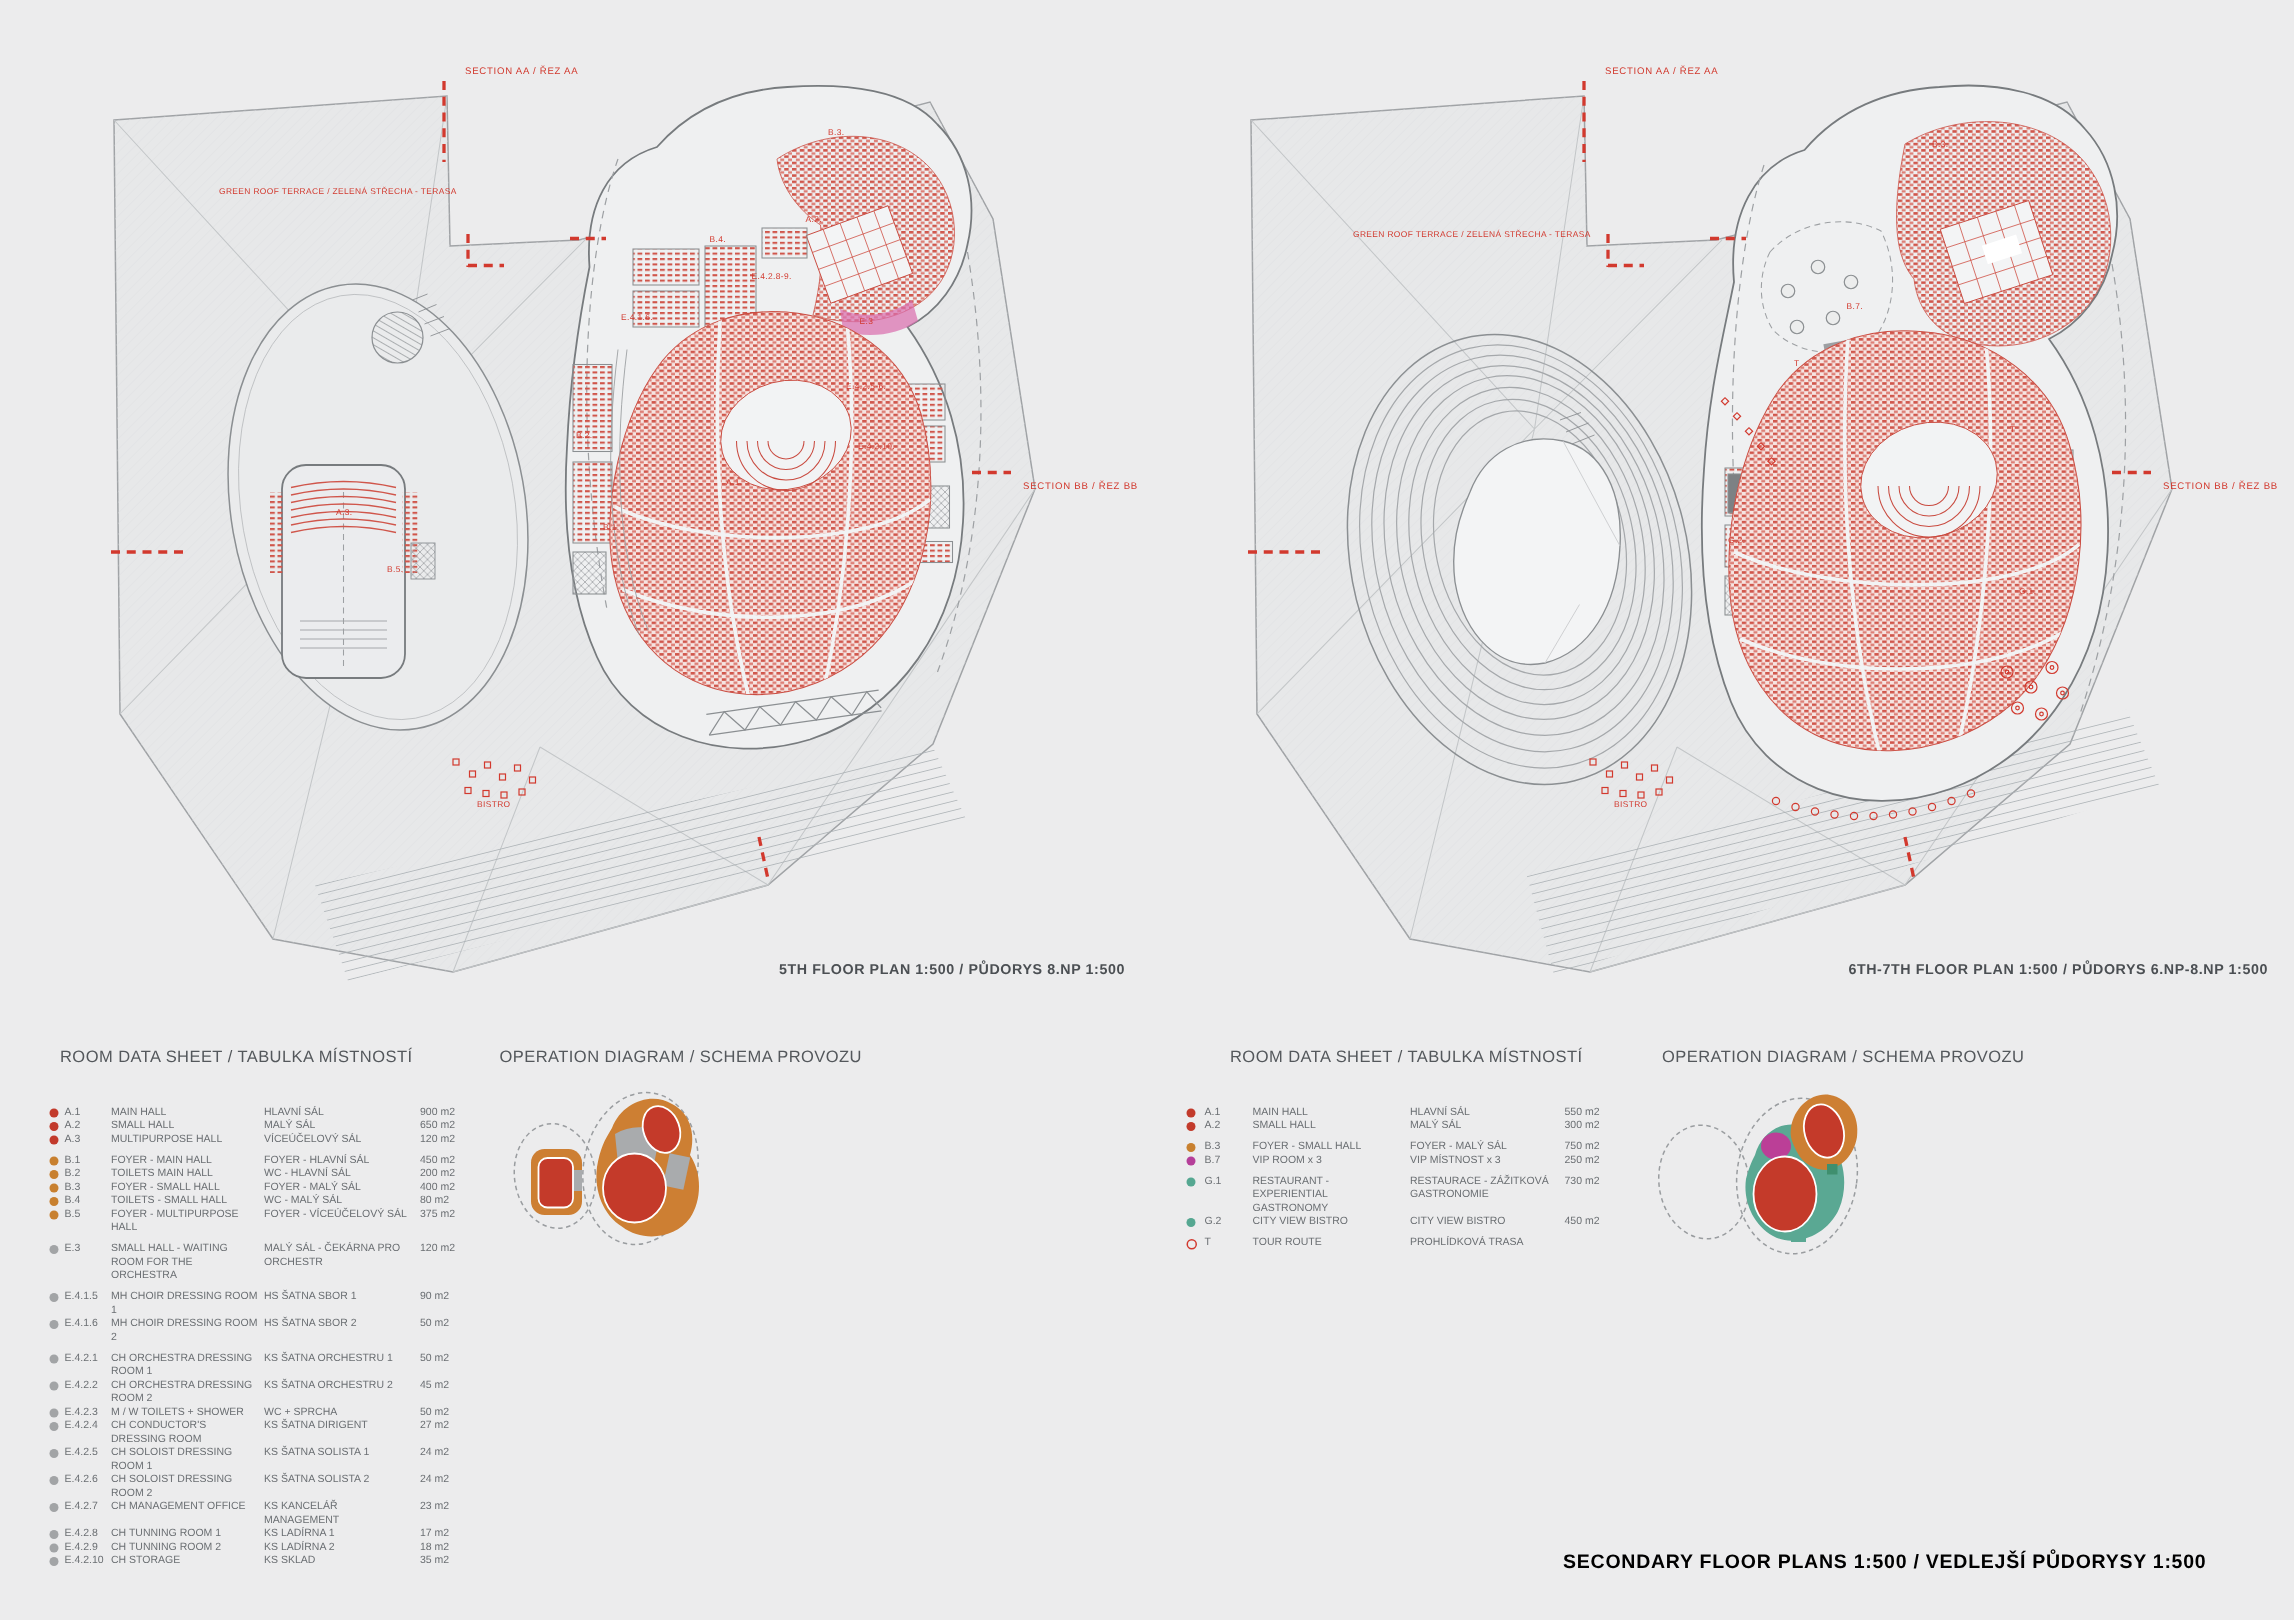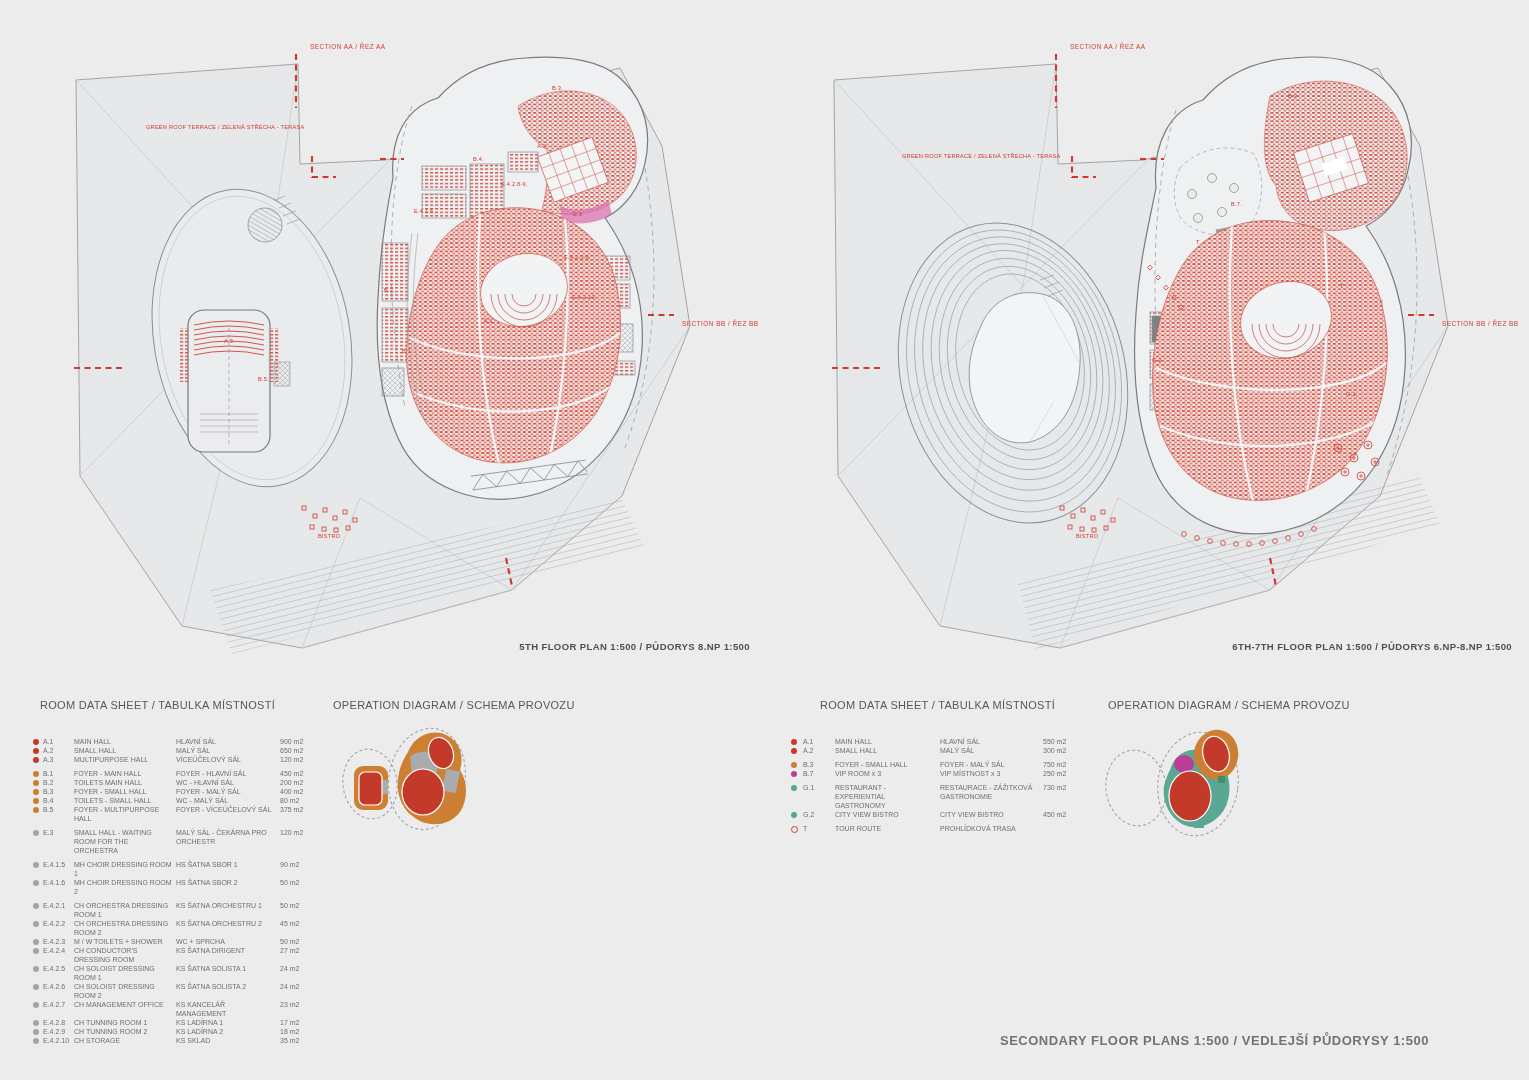"SECONDARY FLOOR PLANS 1:500 /" .footer-title { color: #737373 -> #000000; text-align: left -> center }
